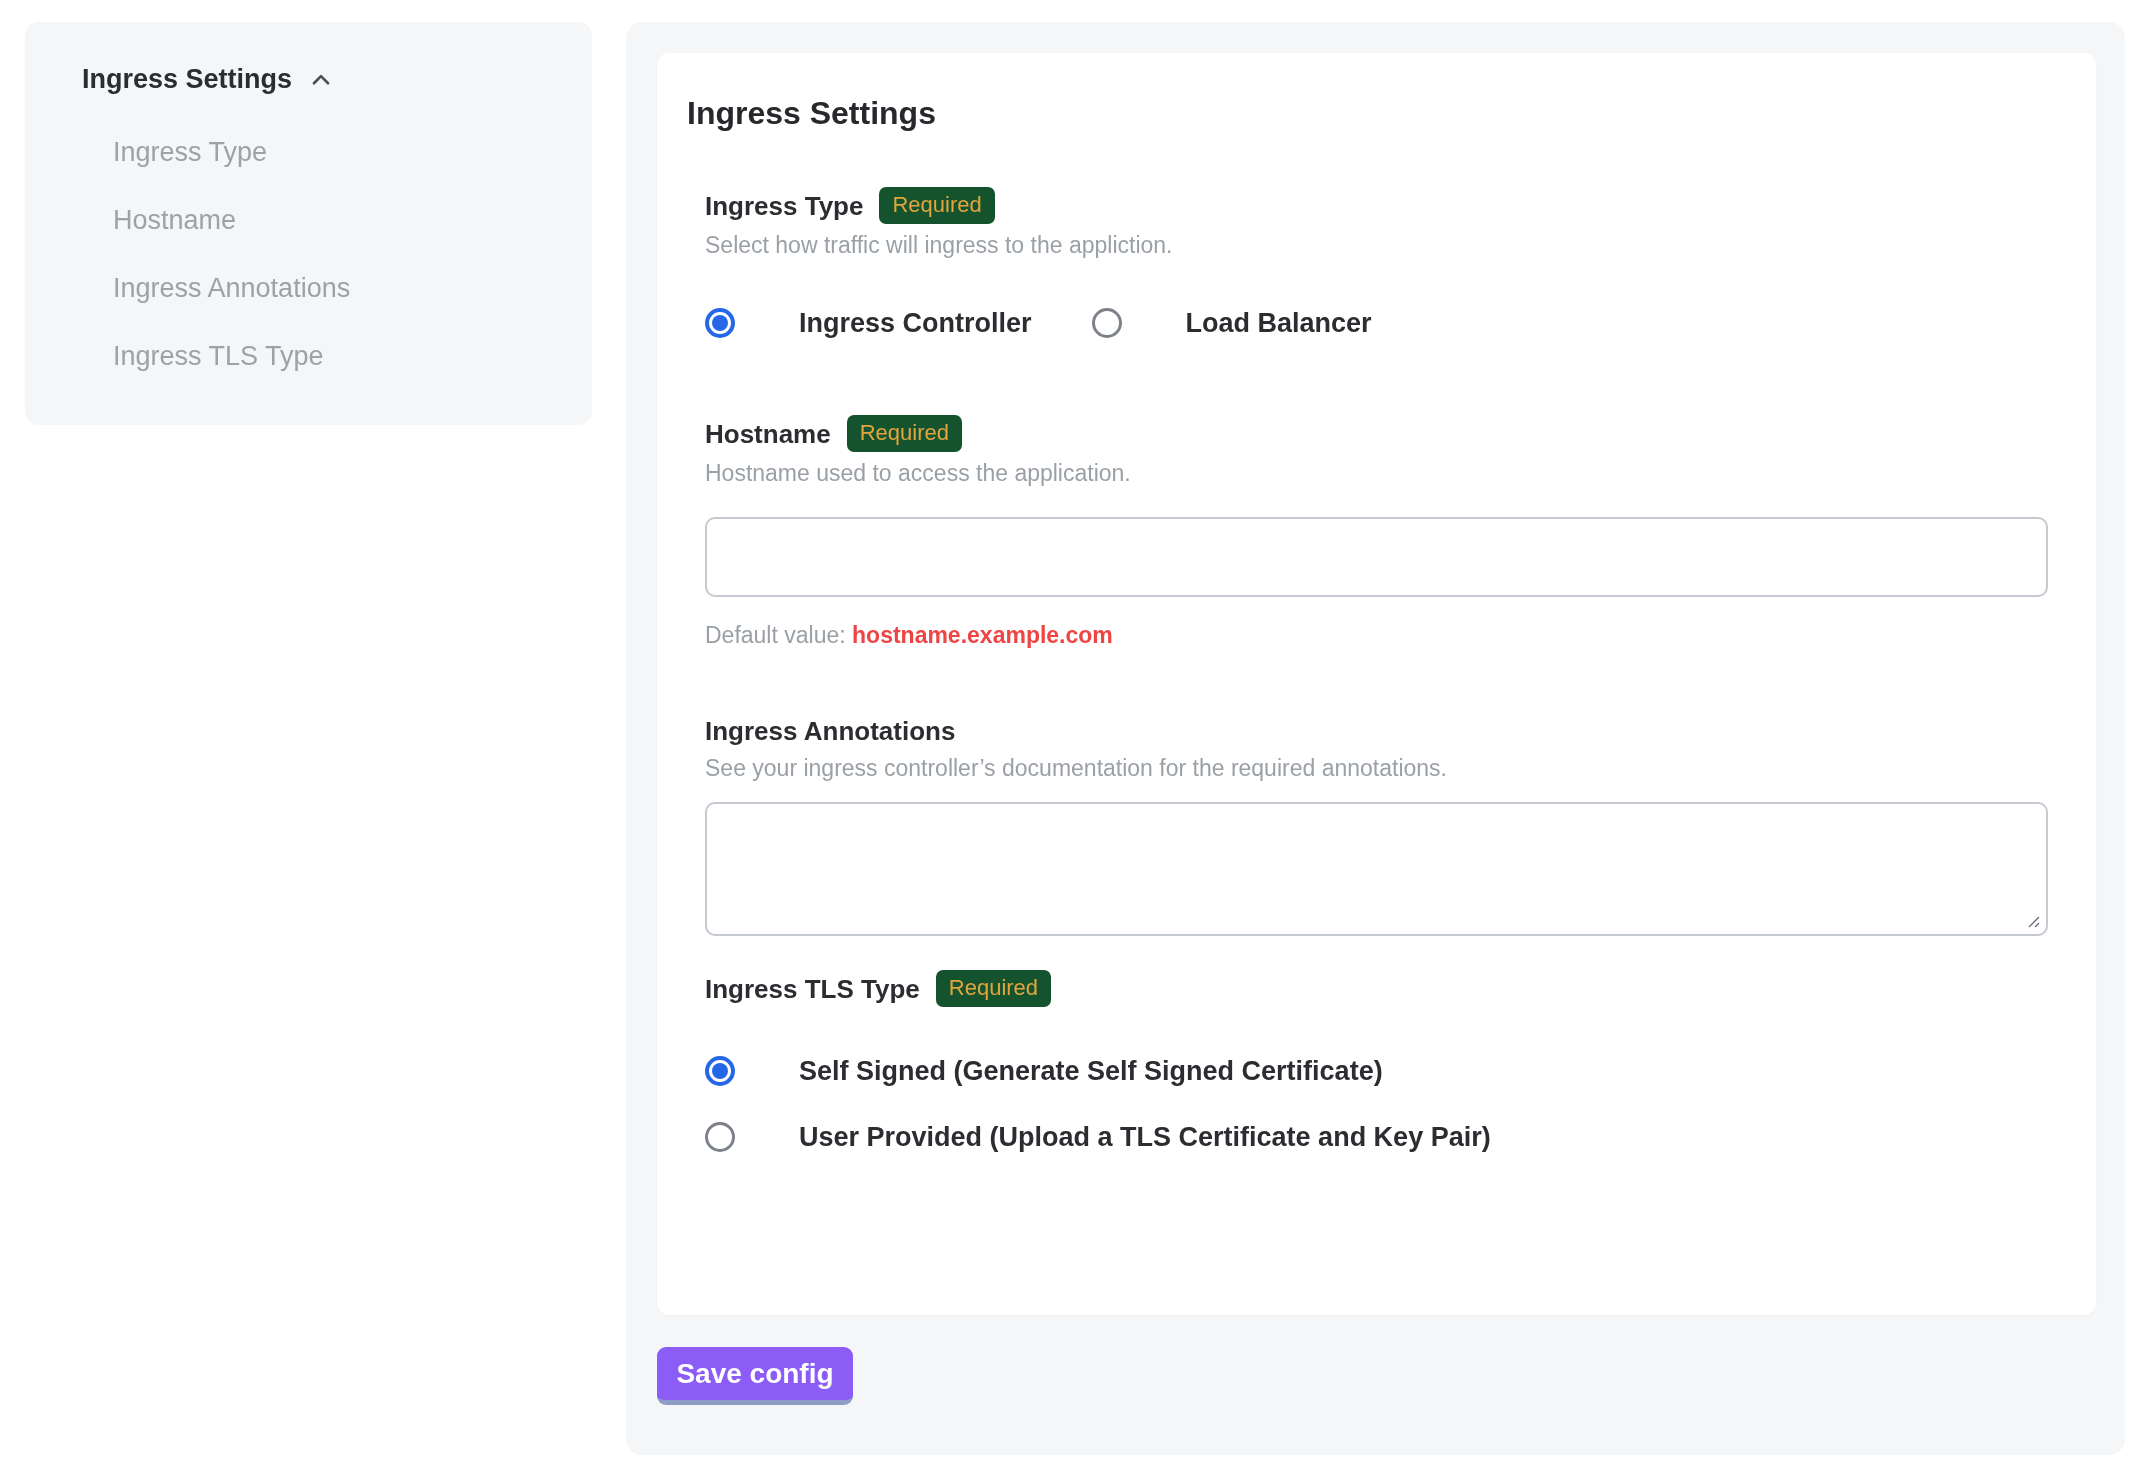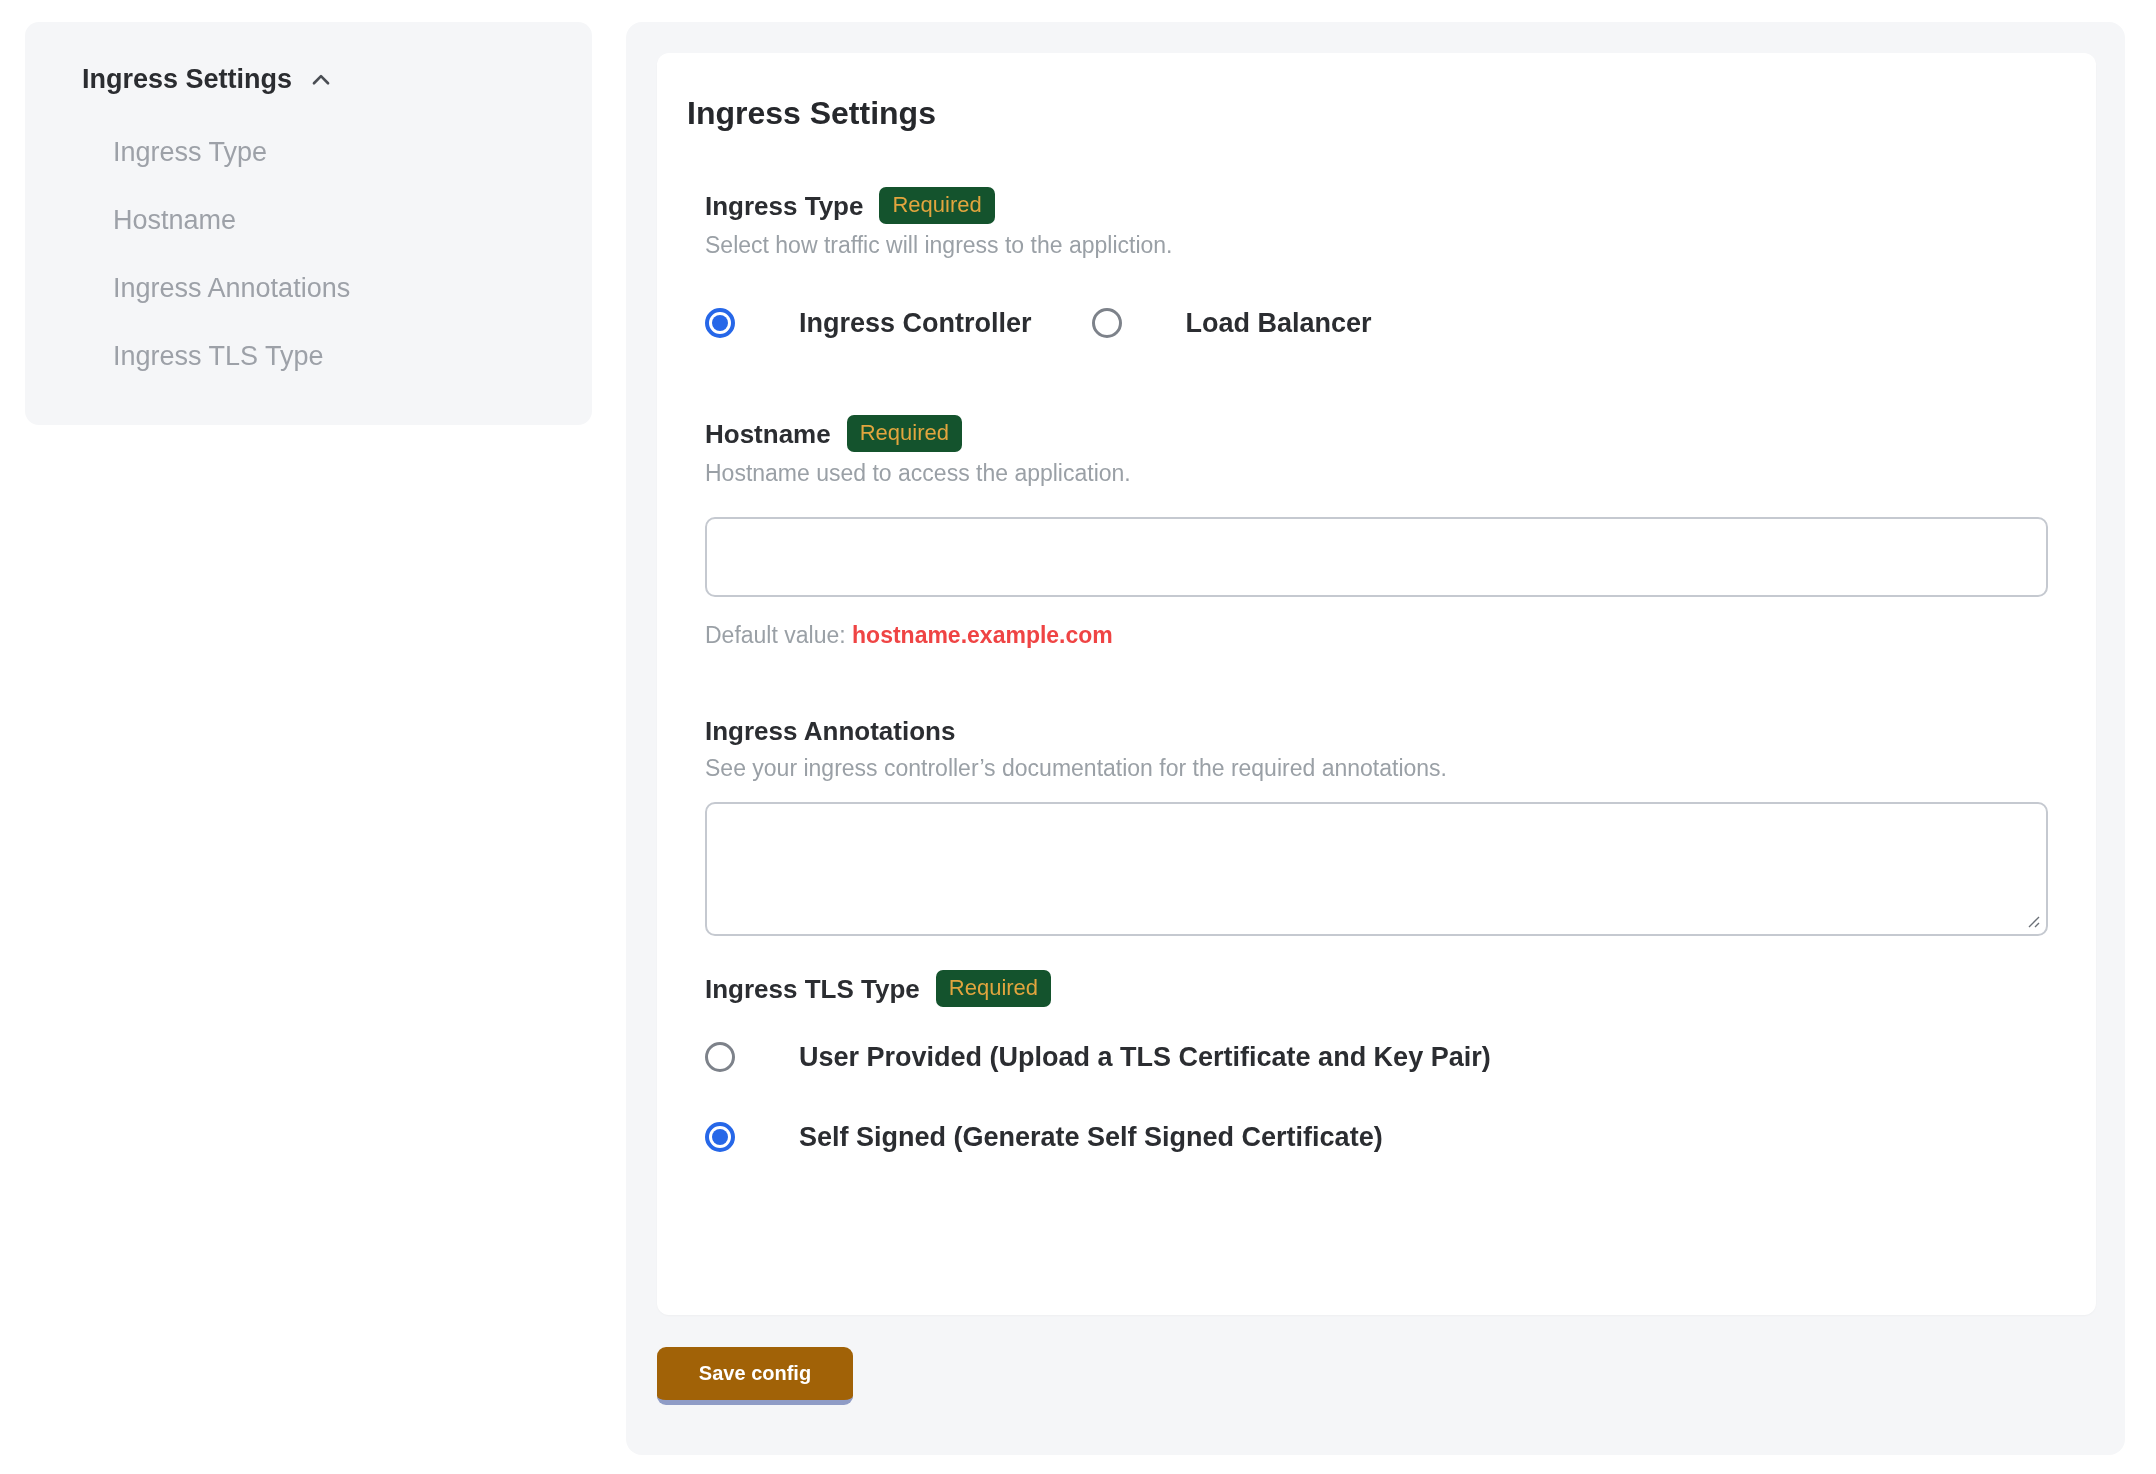"User Provided (Upload a TLS" div.radio-row-block { order: before "Self Signed (Generate Self Signed" -> after "Self Signed (Generate Self Signed" }
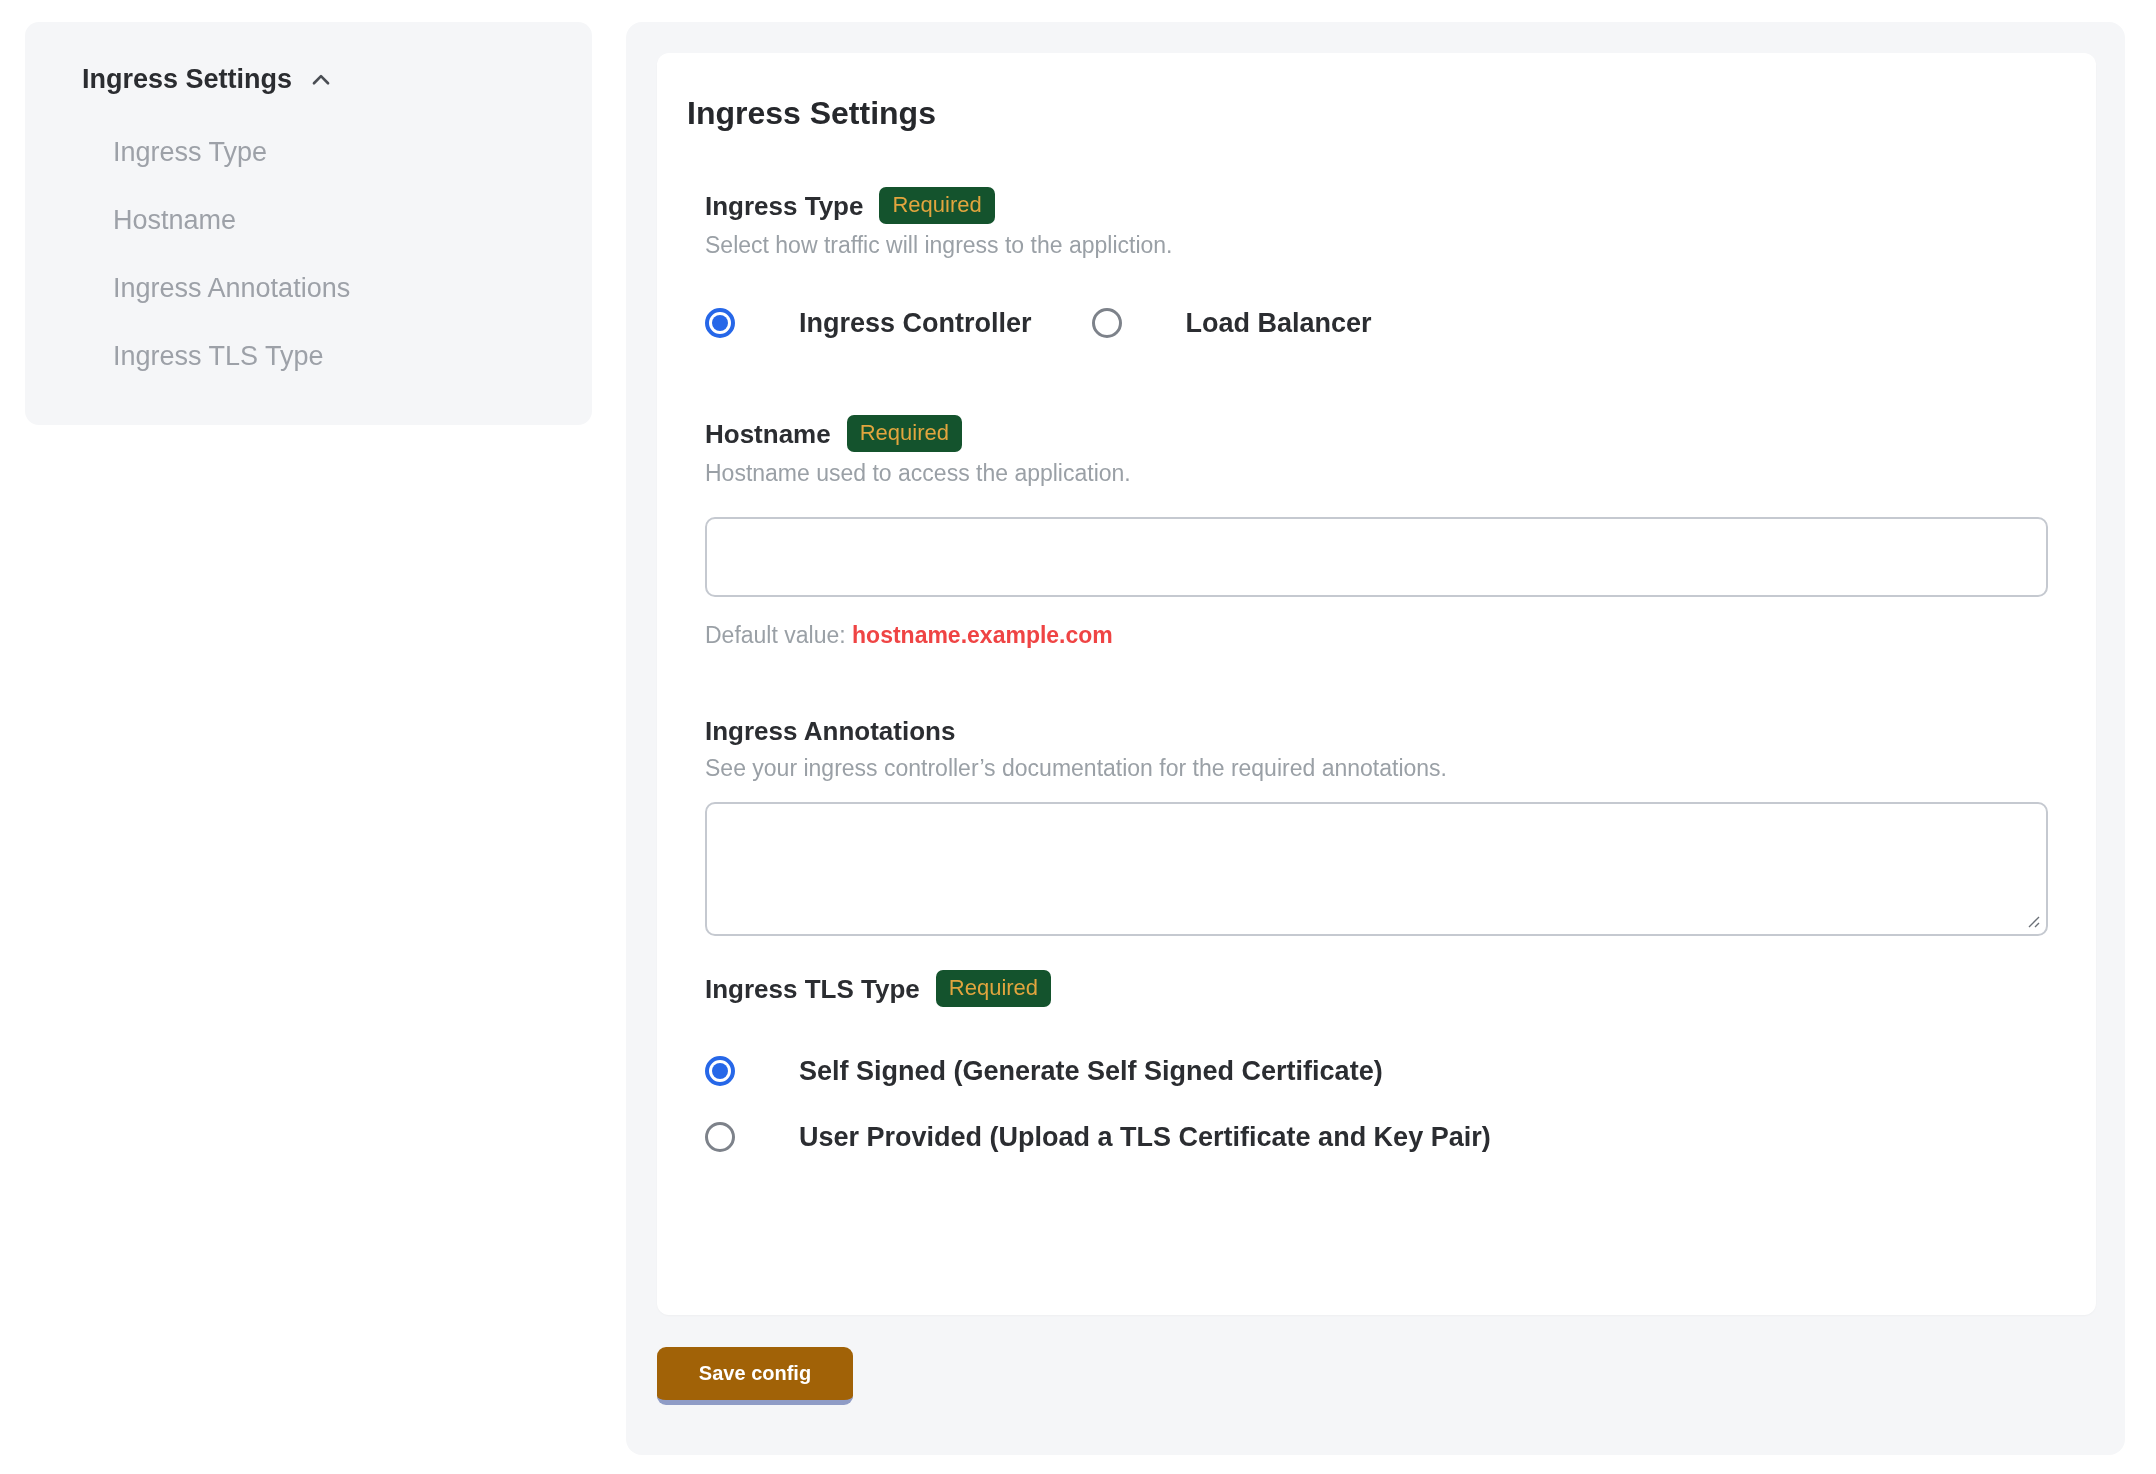"Save config" .save-button { background: #a16207 -> #8b5cf6; font-size: 20px -> 28px }
